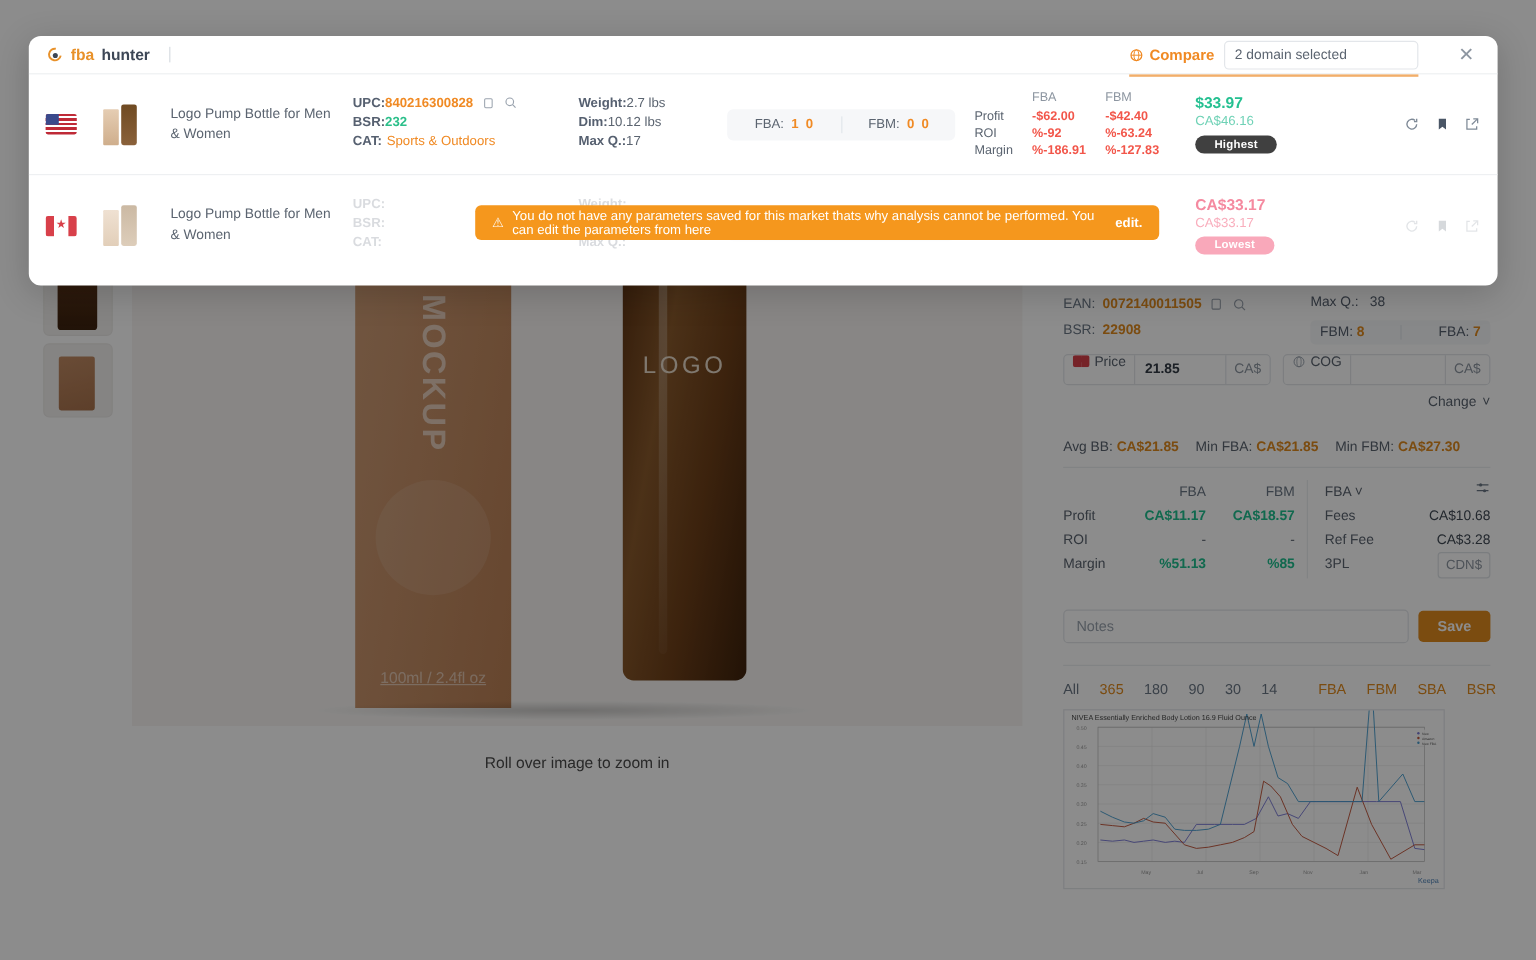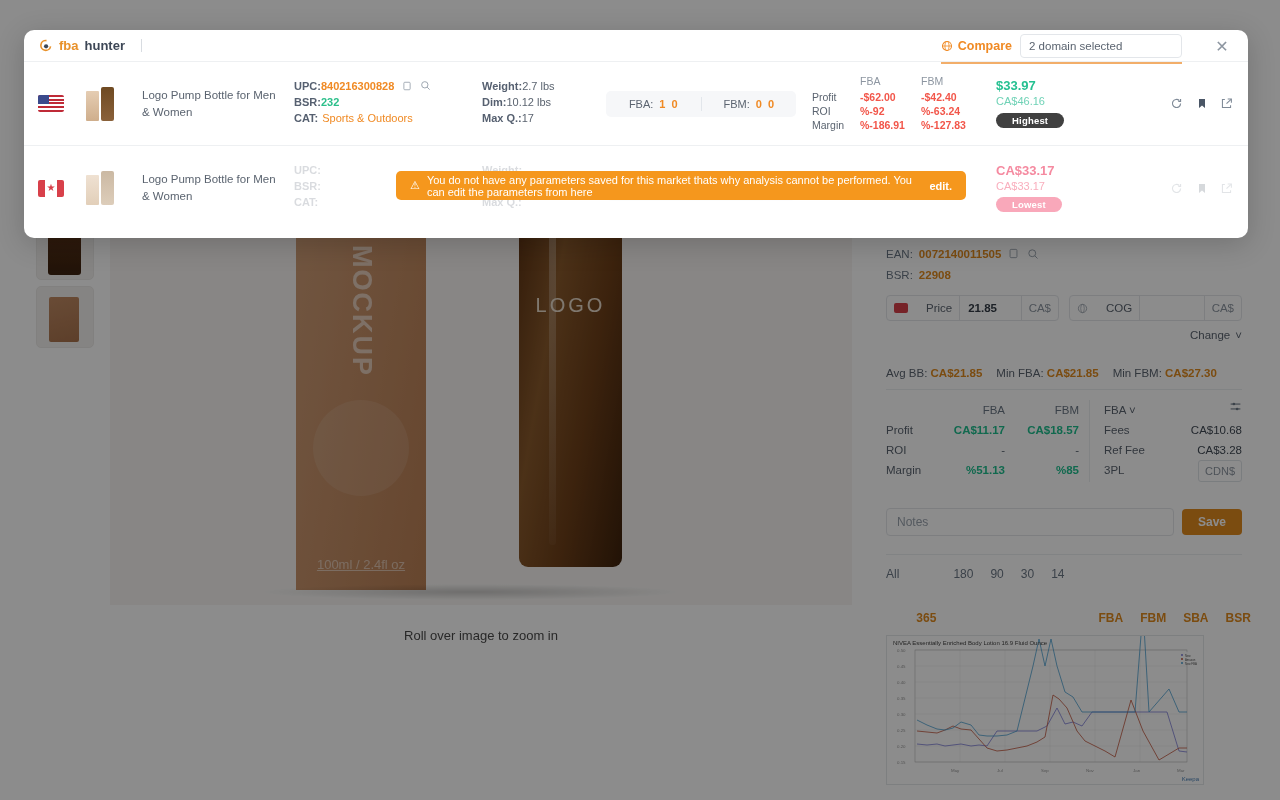"Max Q.: 38" div.col2 { html: none -> <div> <div> <span>Dim:</span> <span>0.41 lbs</span> </div> <div> <span>Max Q.:</span> <span>38</span> </div> <div> <span> <span>FBM:</span> <span>8</span> </span> <span></span> <span> <span>FBA:</span> <span>7</span> </span> </div> </div> }
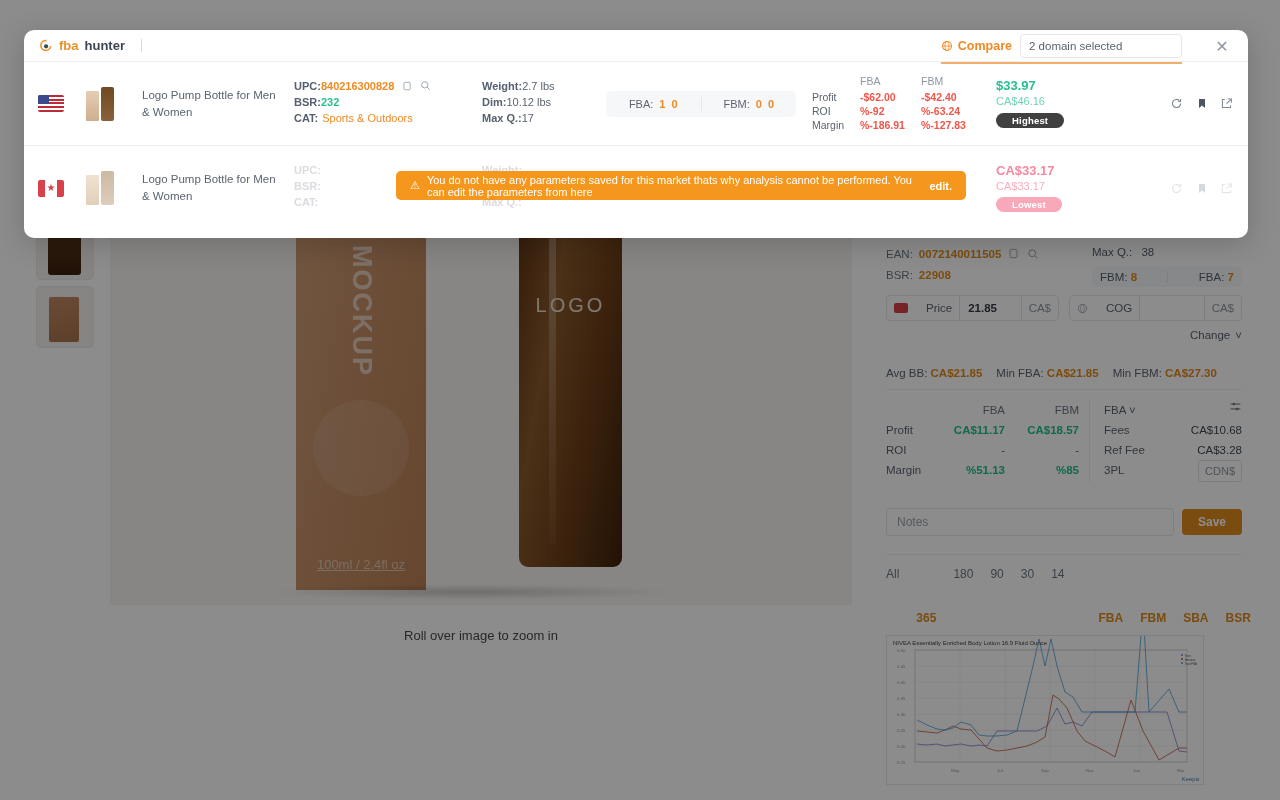"Price" .pbox .lb { align-items: center -> flex-start; gap: 18px -> 4px }
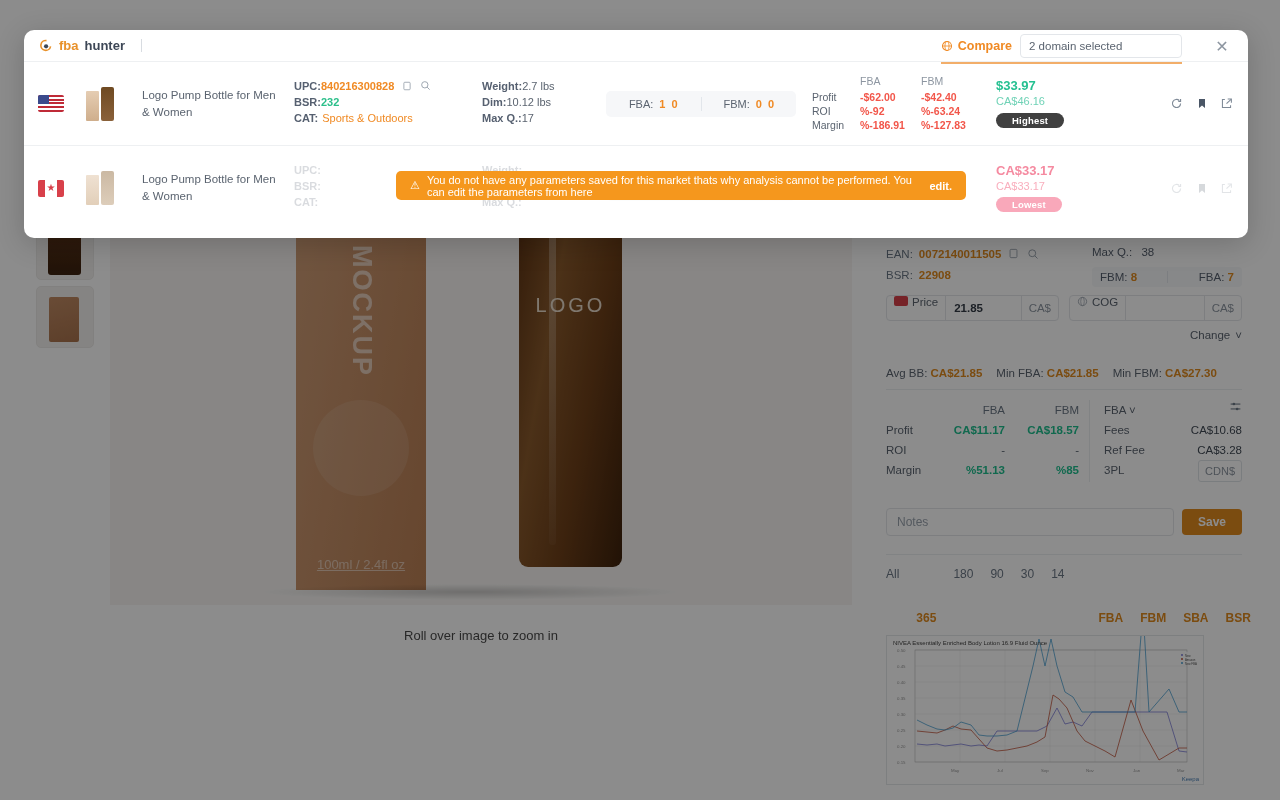"365" .daysrow .o { font-weight: 700 -> 400; margin-top: 44px -> none }
